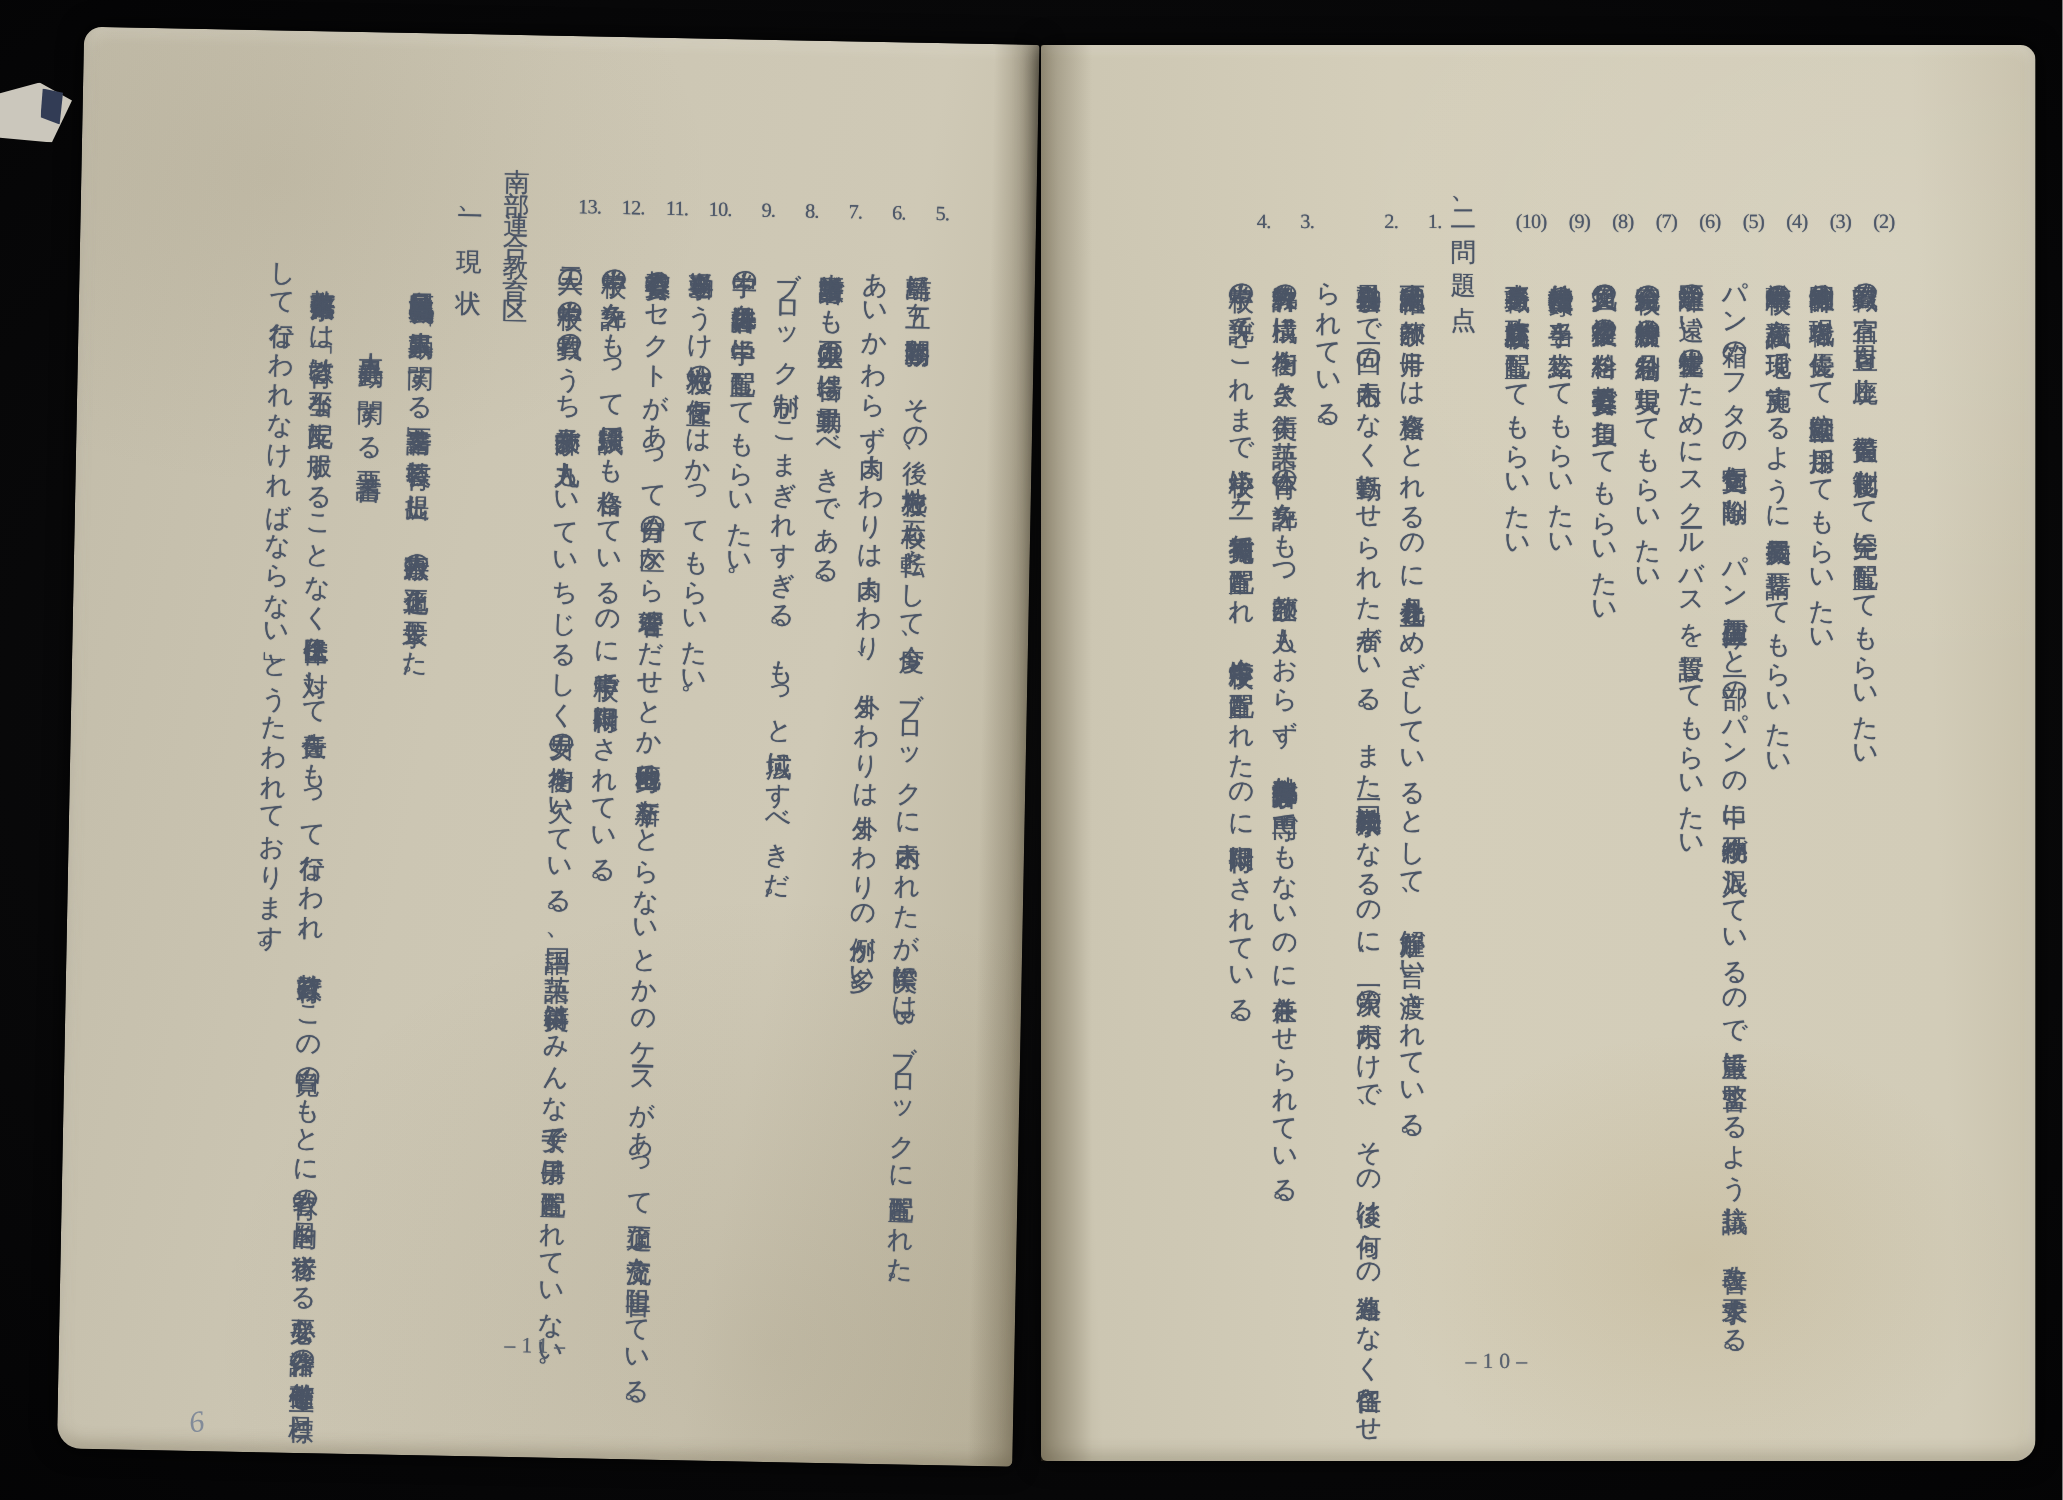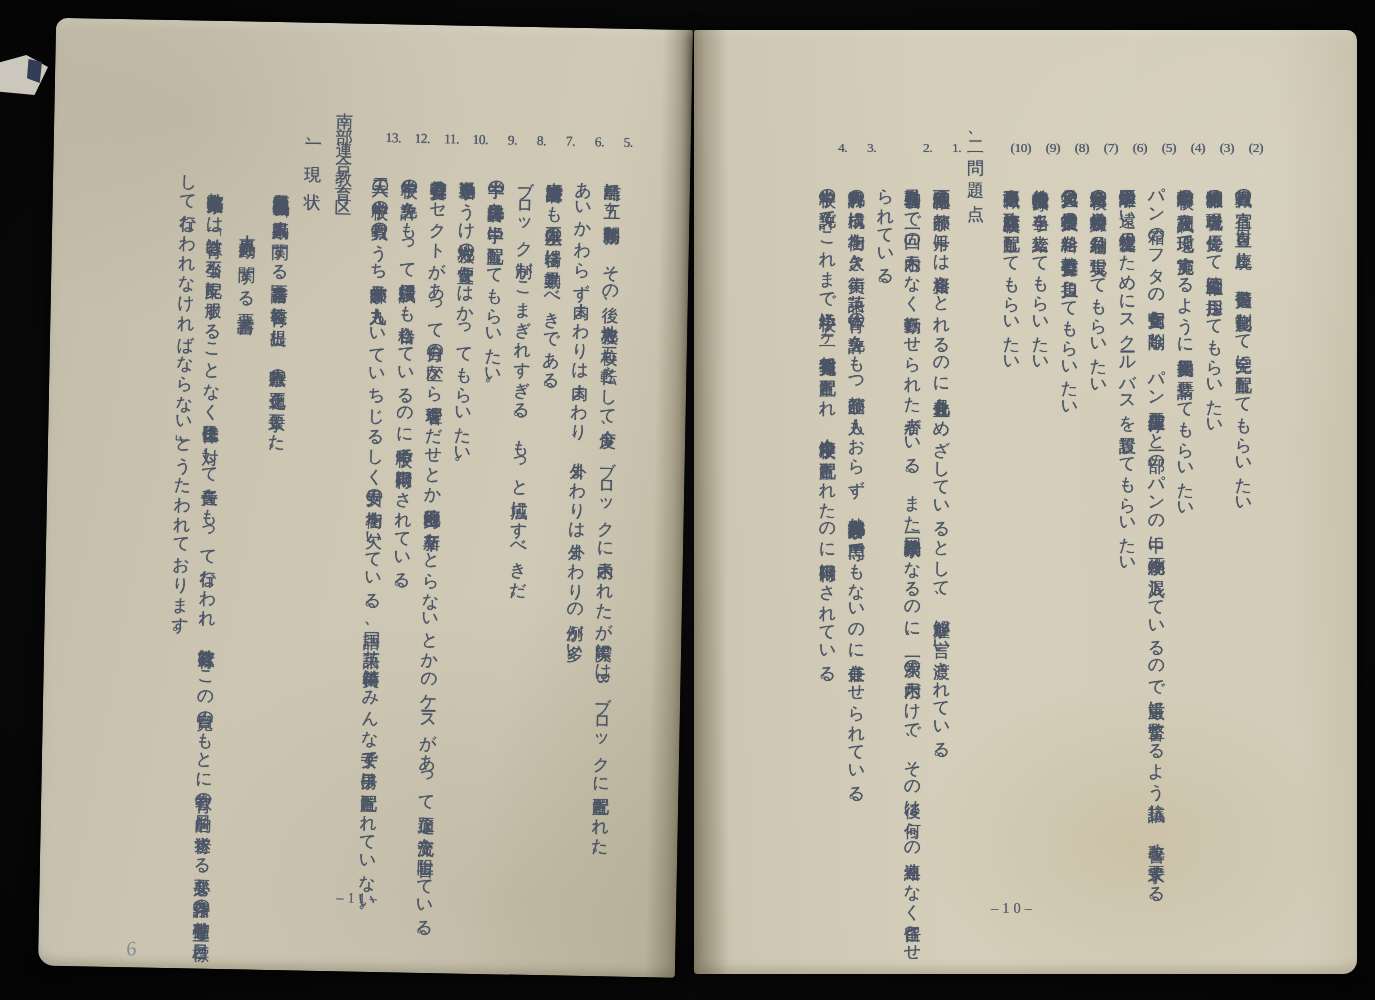"–10–" .page-right .pagenum { left: 297px -> 283px }
